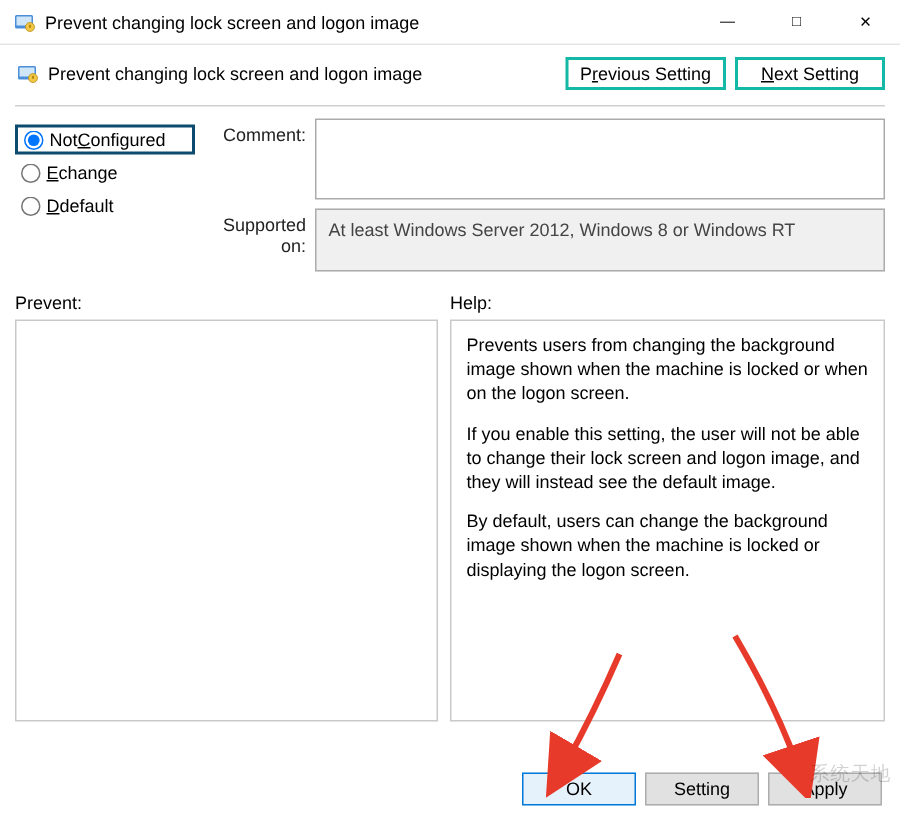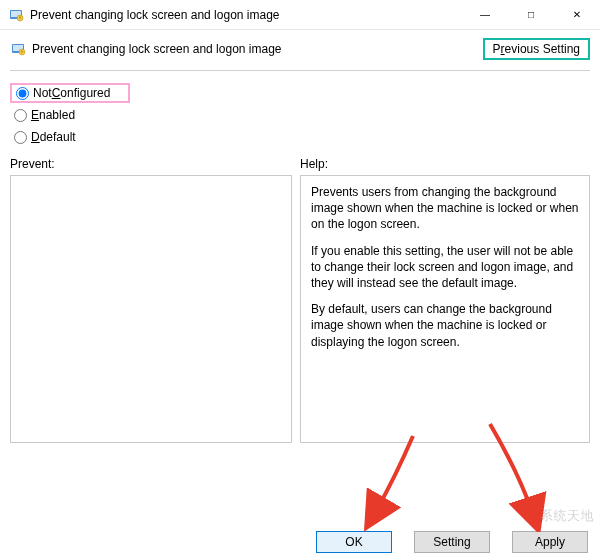"Next Setting" button.hbtn { html: none -> <button><span>N</span><span>ext Setting</span></button> }
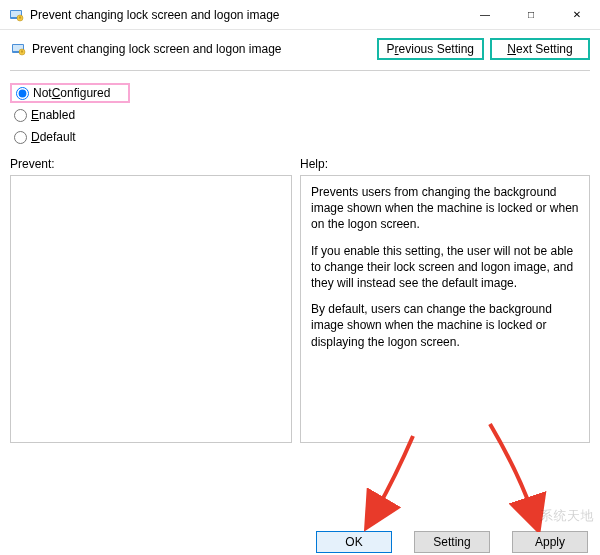"Not" .highlight { border: 2px solid #f9a8d4 -> 2px solid #0c4a6e }
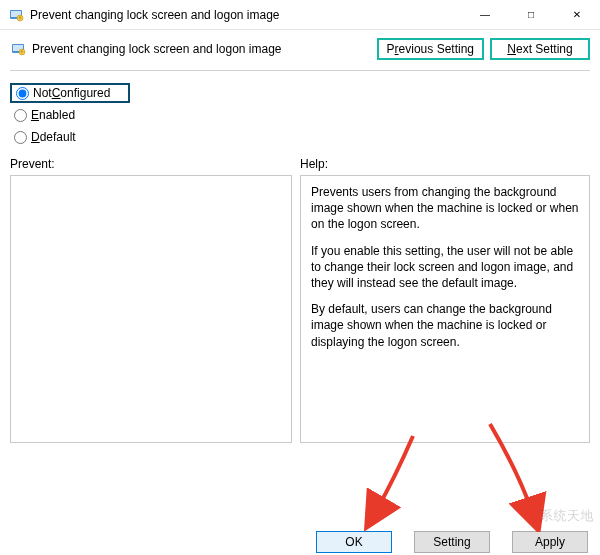"Comment:" div.config-right { html: none -> <div> <div> <div>Comment:</div> <textarea></textarea> </div> <div> <div>Supported on:</div> <textarea>At least Windows Server 2012, Windows 8 or Windows RT</textarea> </div> </div> }
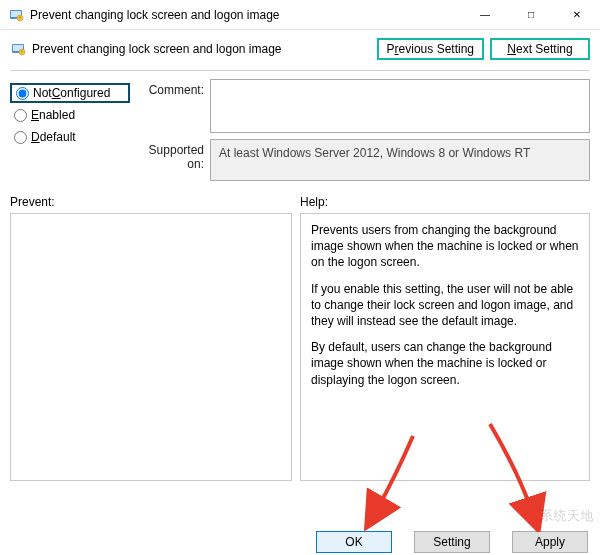"nabled" span { text: nabled -> change }
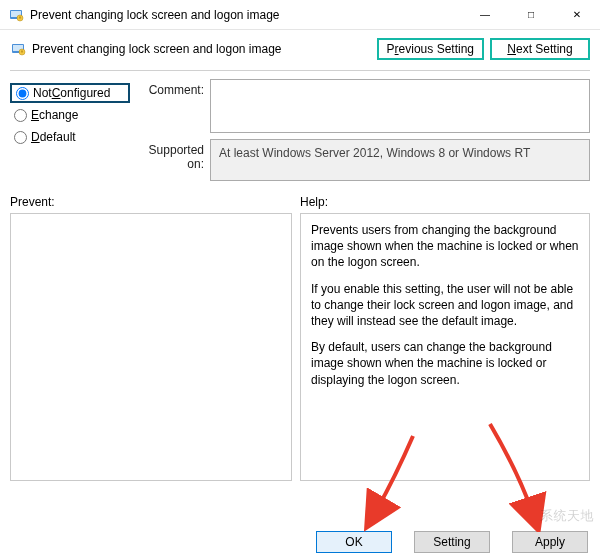"OK" .footer { bottom: 2px -> 18px; gap: 22px -> 6px }
